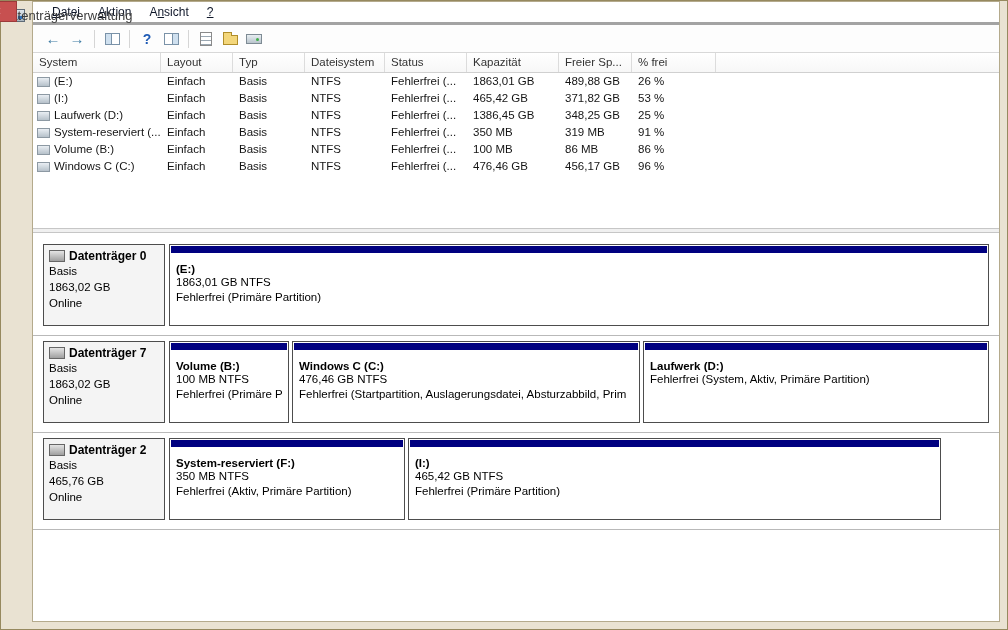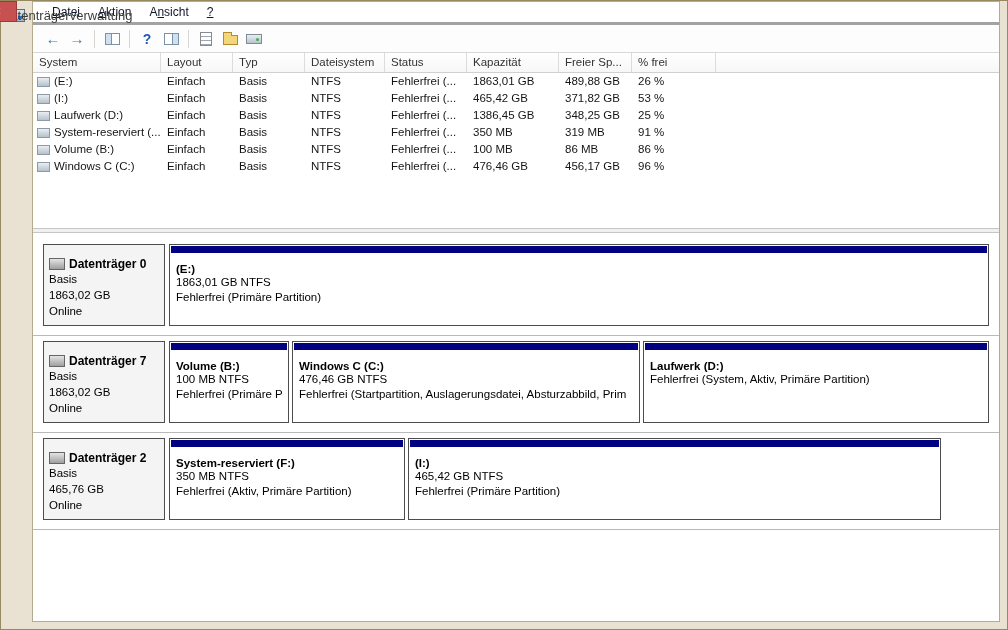"Datenträger 0" .disk-label { padding: 12px 5px -> 4px 5px }
